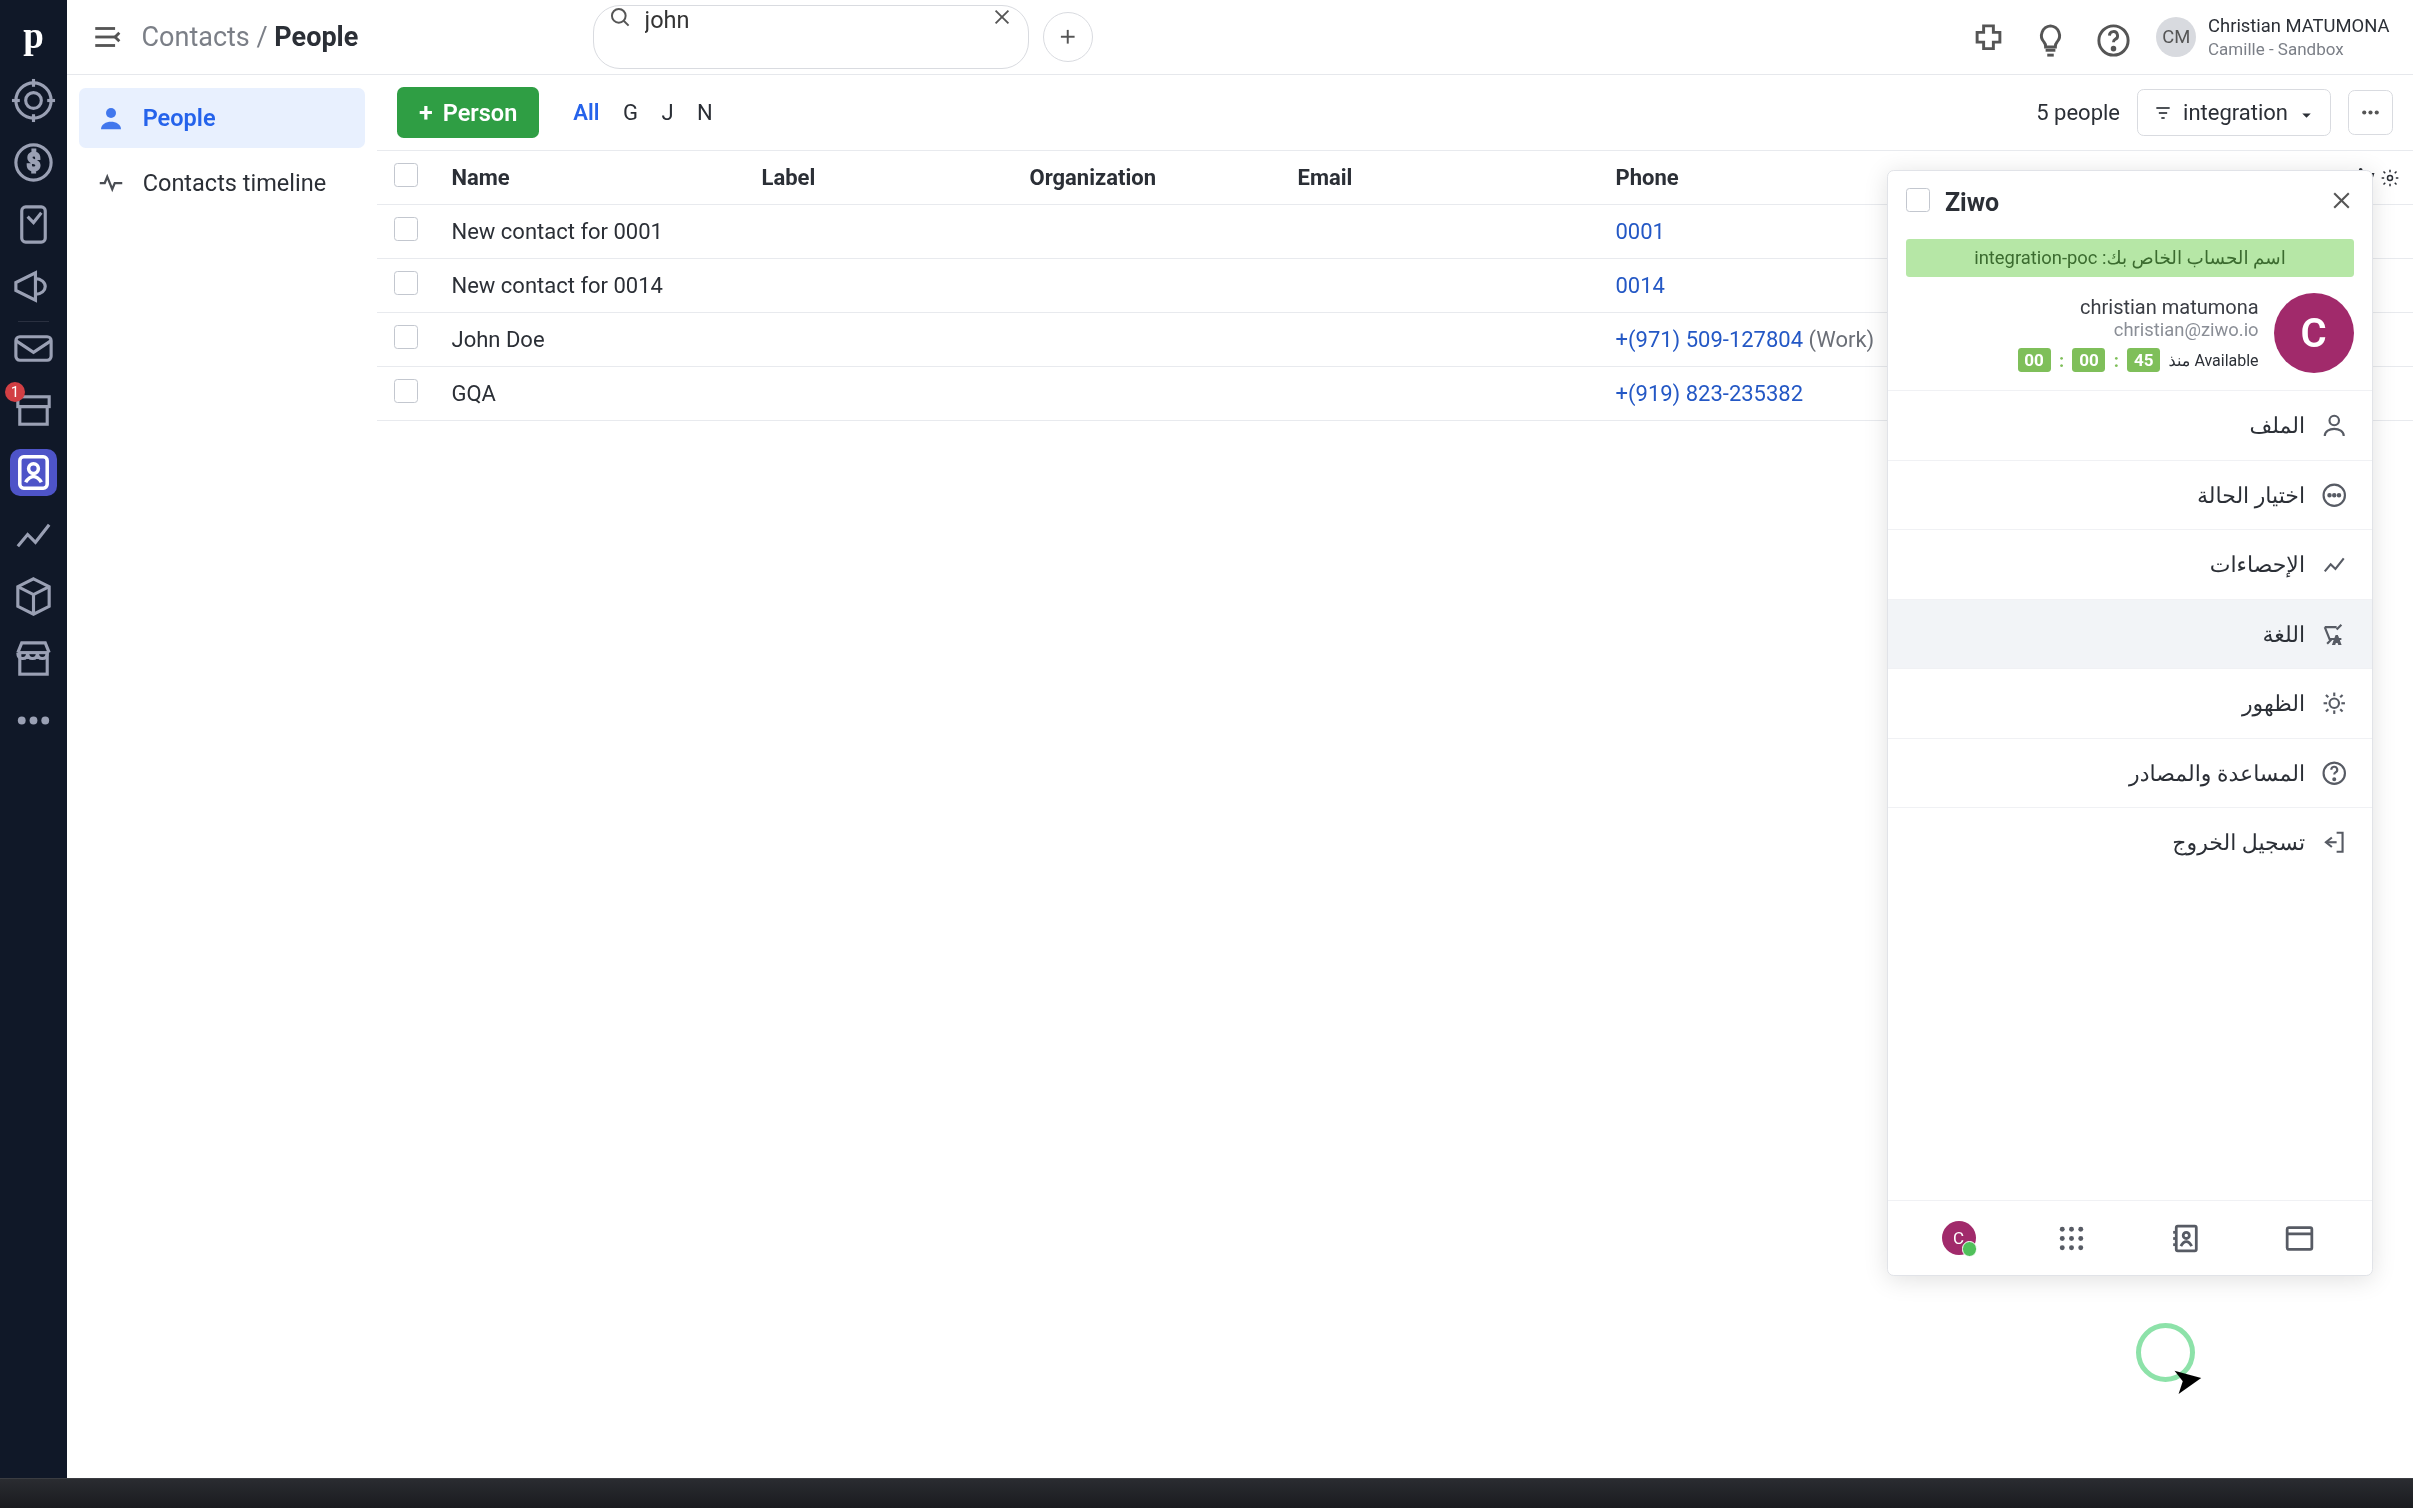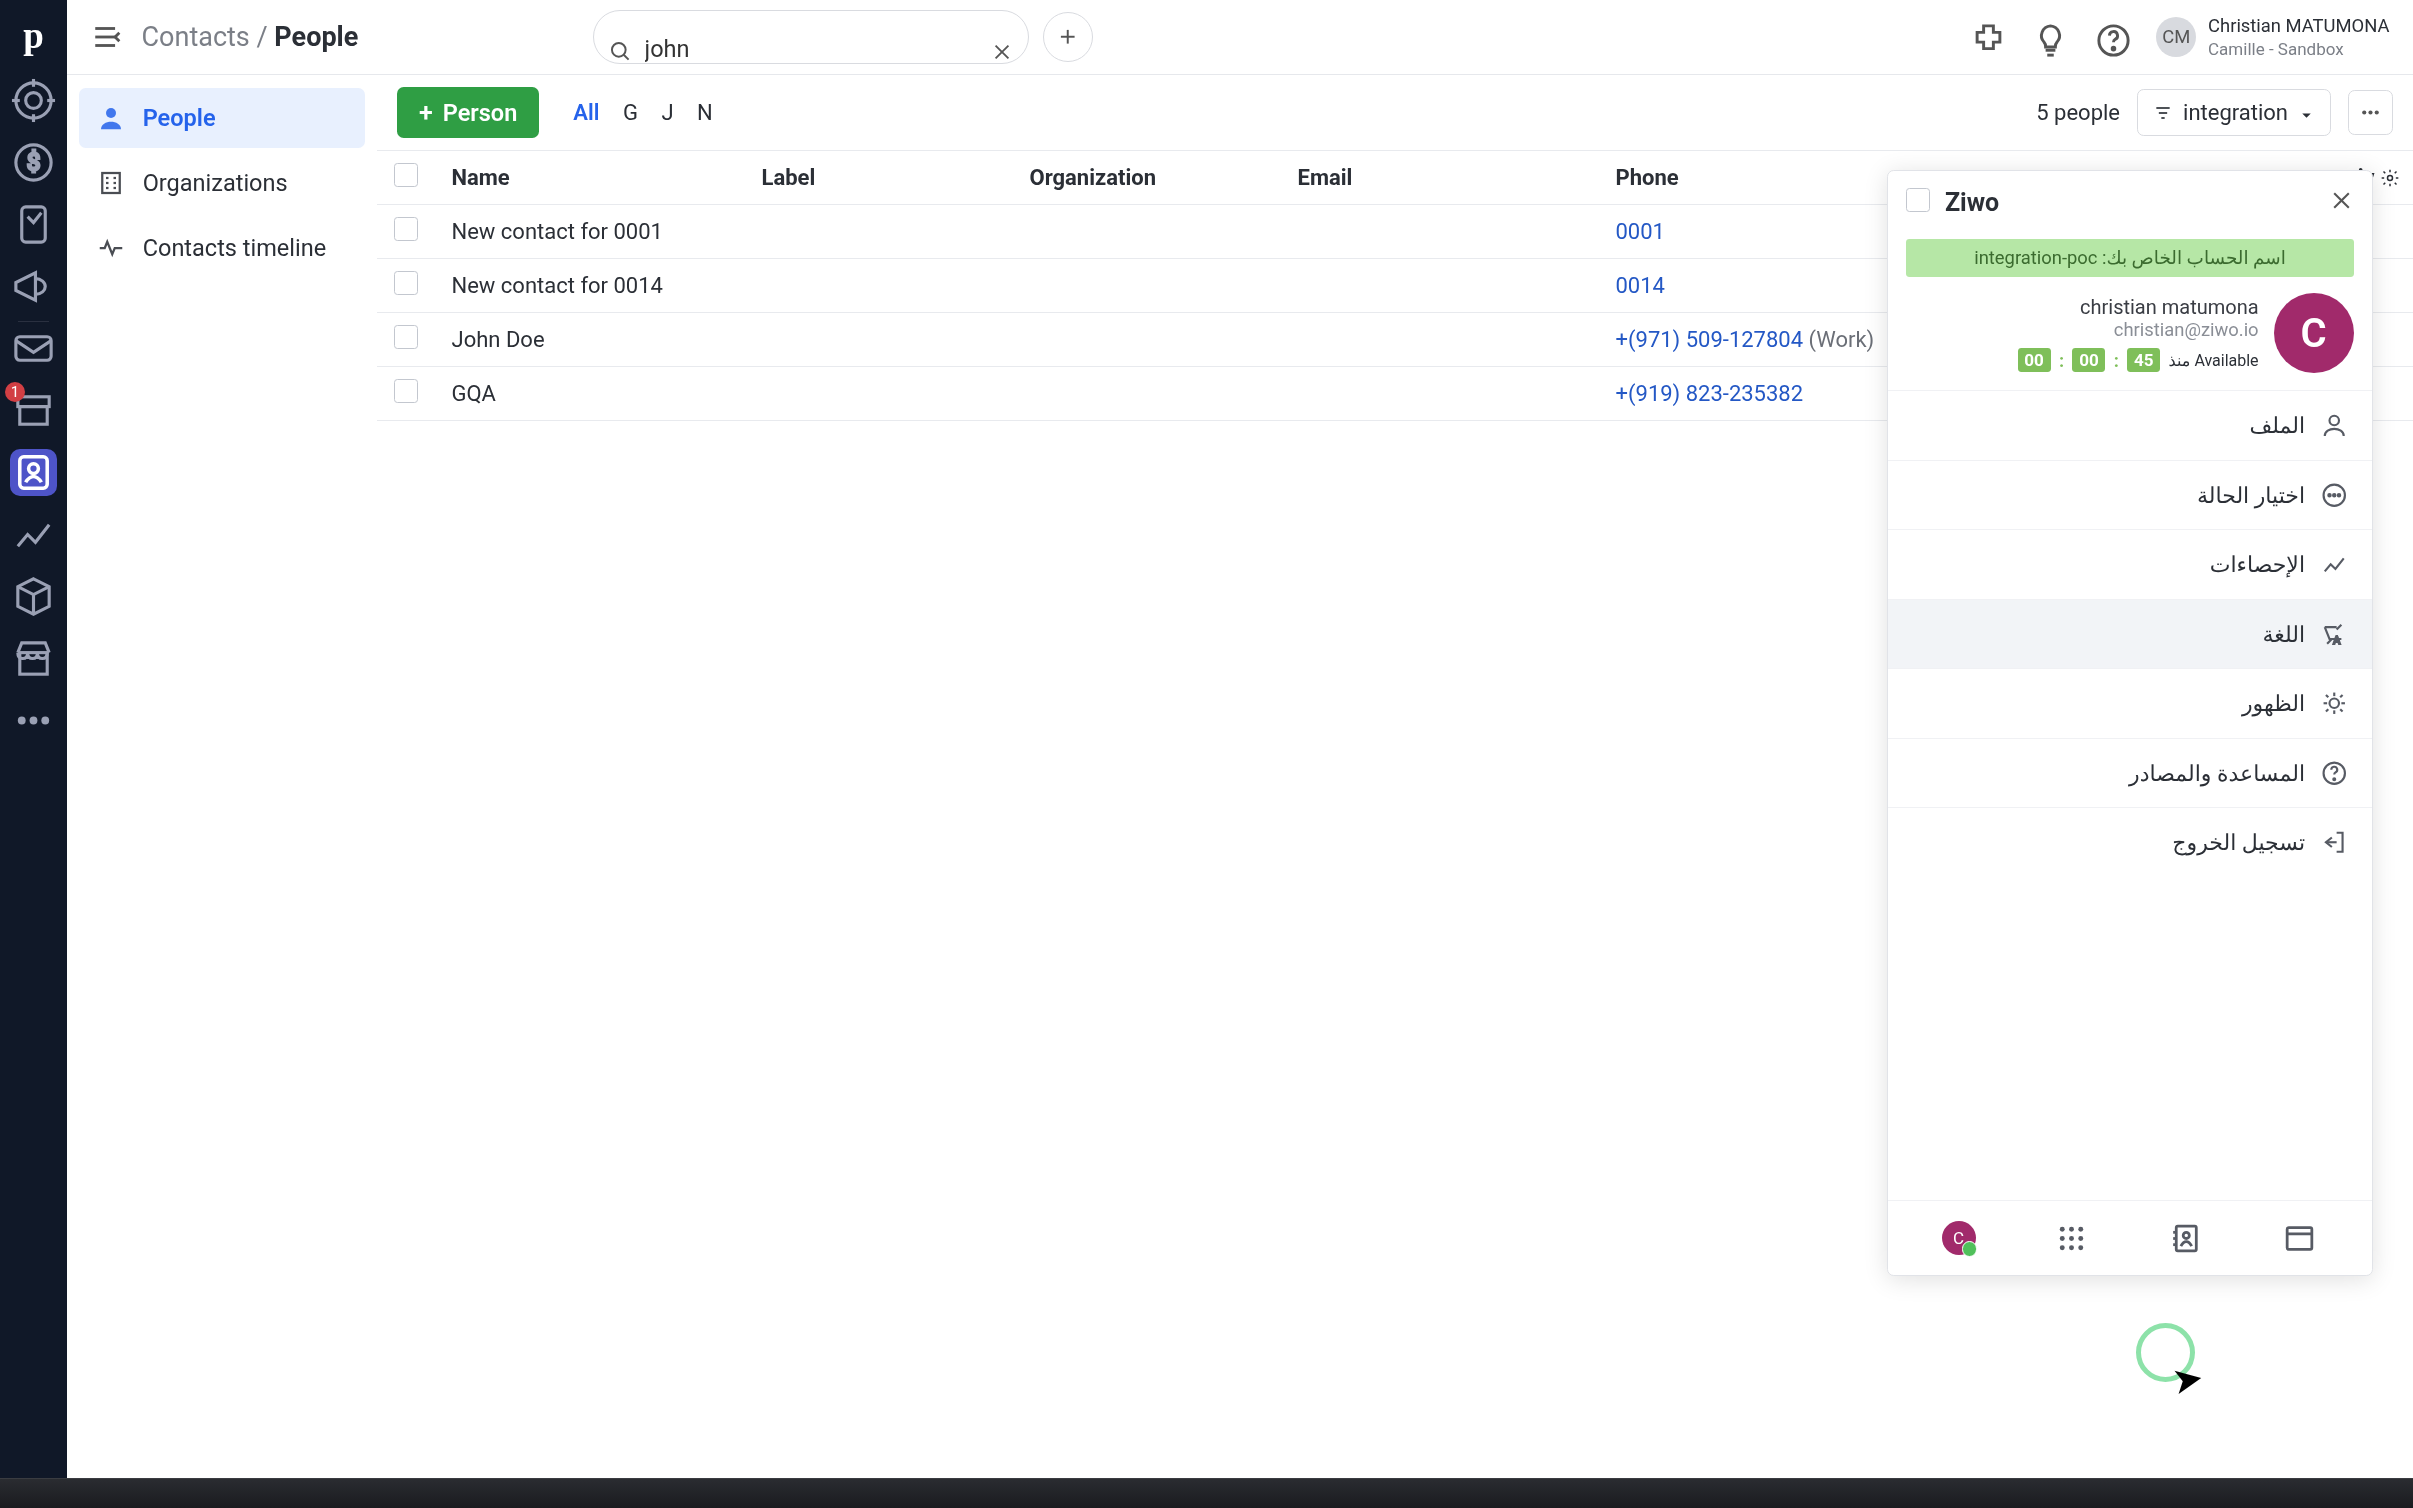"john" .search { align-items: flex-end -> flex-start; height: 54px -> 64px }
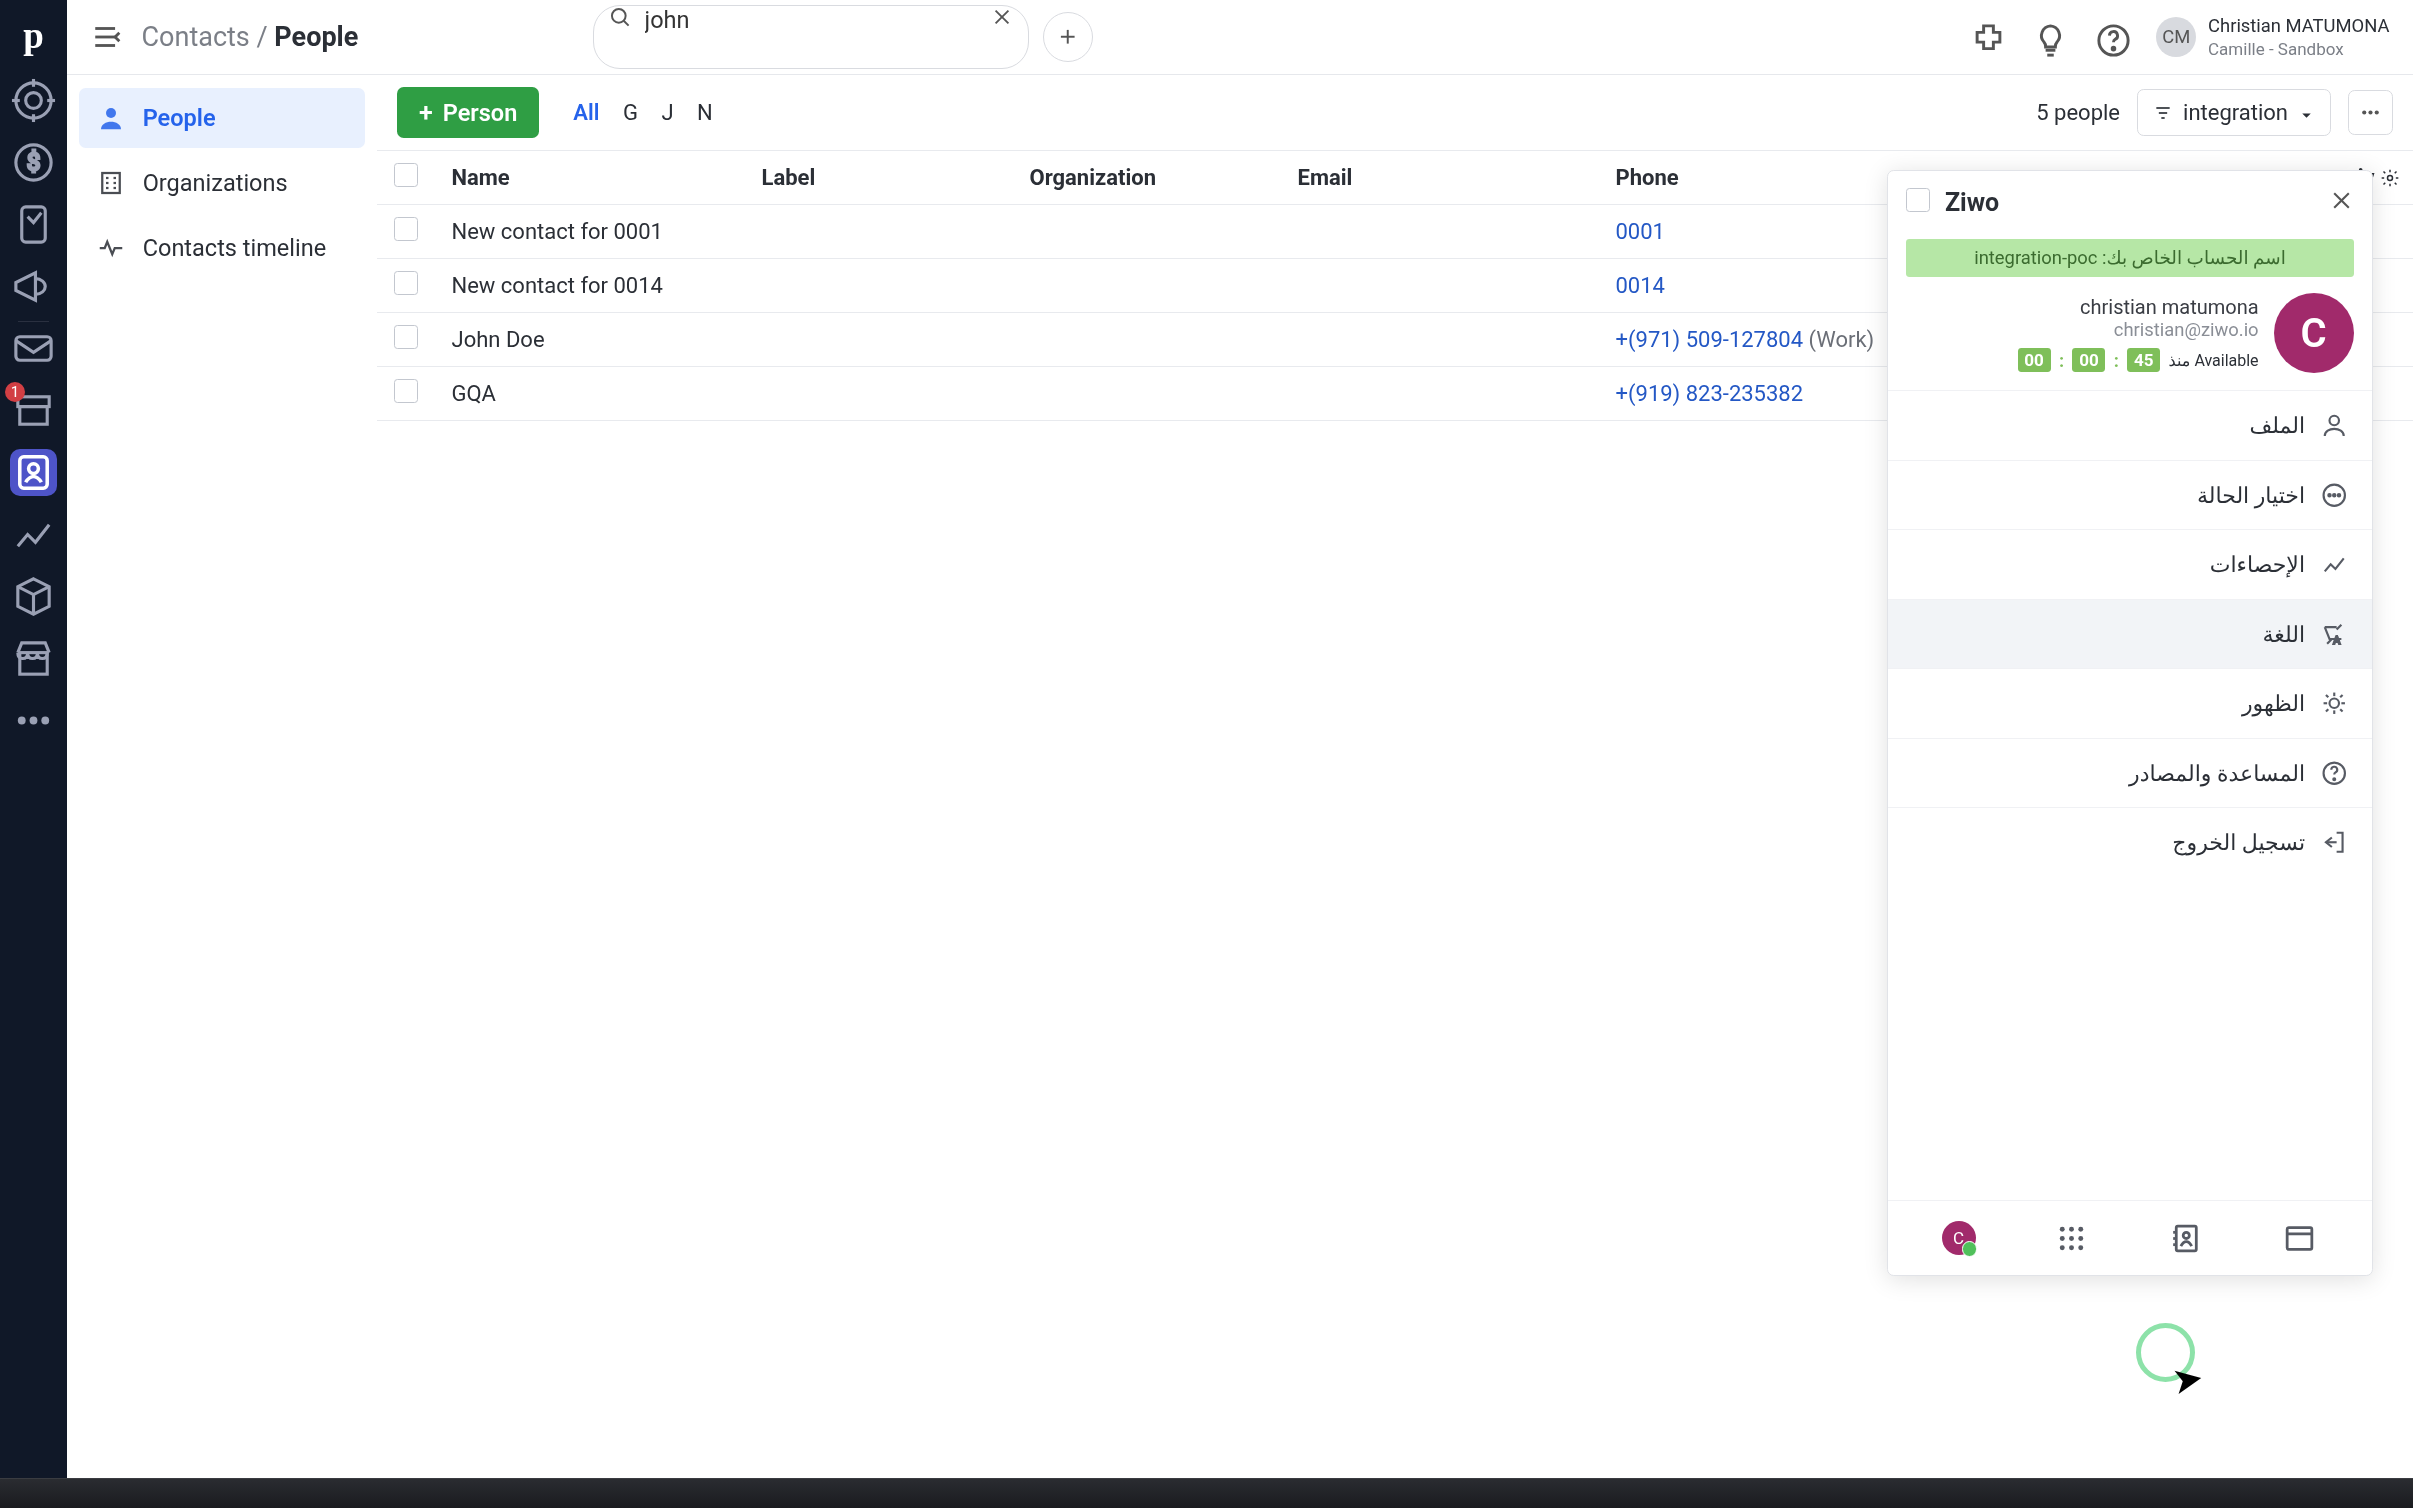"Organizations" div.side-item { html: <div> <span> <svg> <rect></rect> <line></line> <line></line> <line></line> <line></line> <line></line> <line></line> </svg> </span> <span>Organizations</span> </div> -> none }
